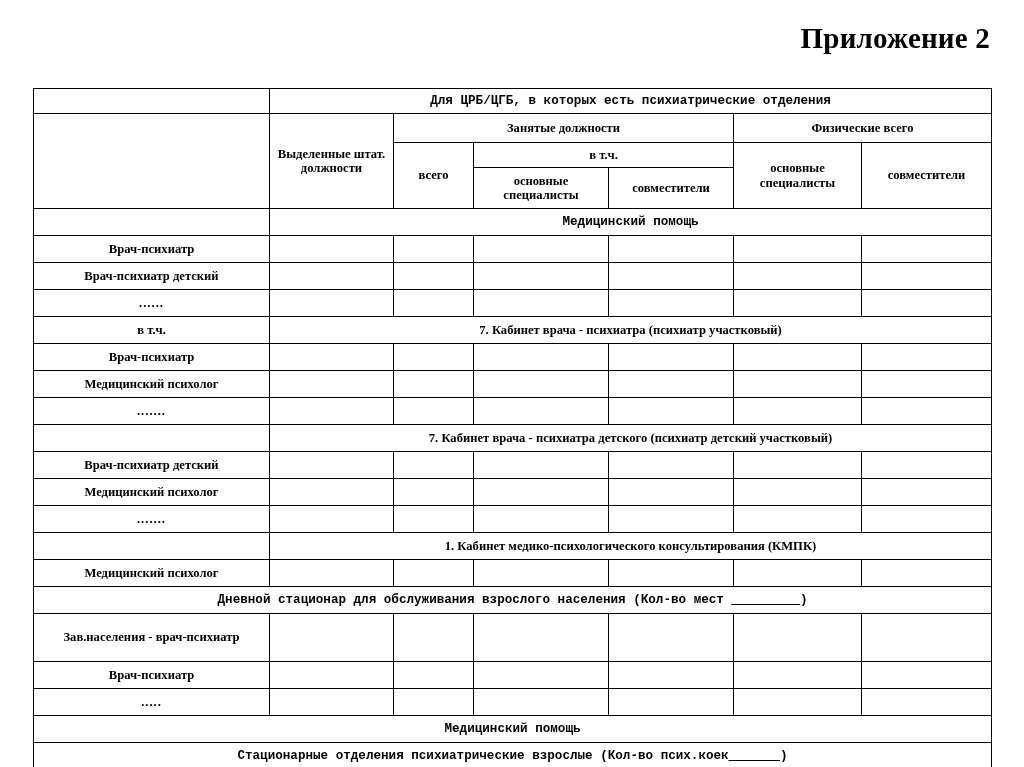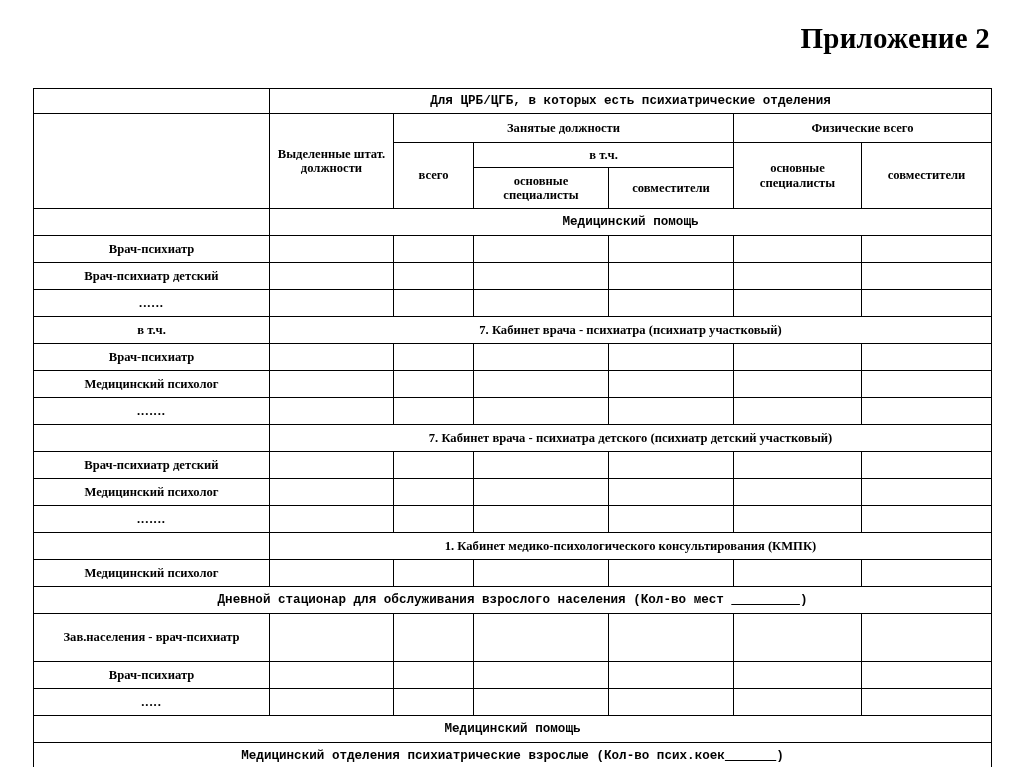"Медицинский отделения психиатрические" span { text: Медицинский -> Стационарные }
